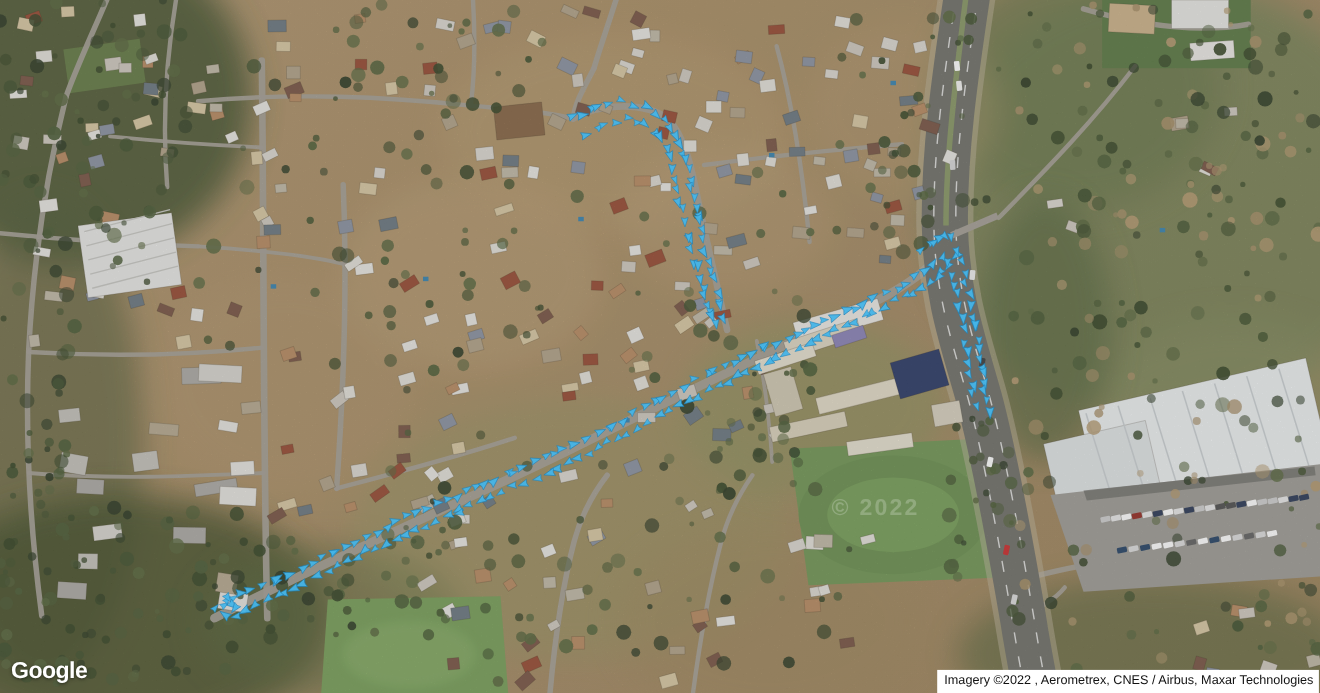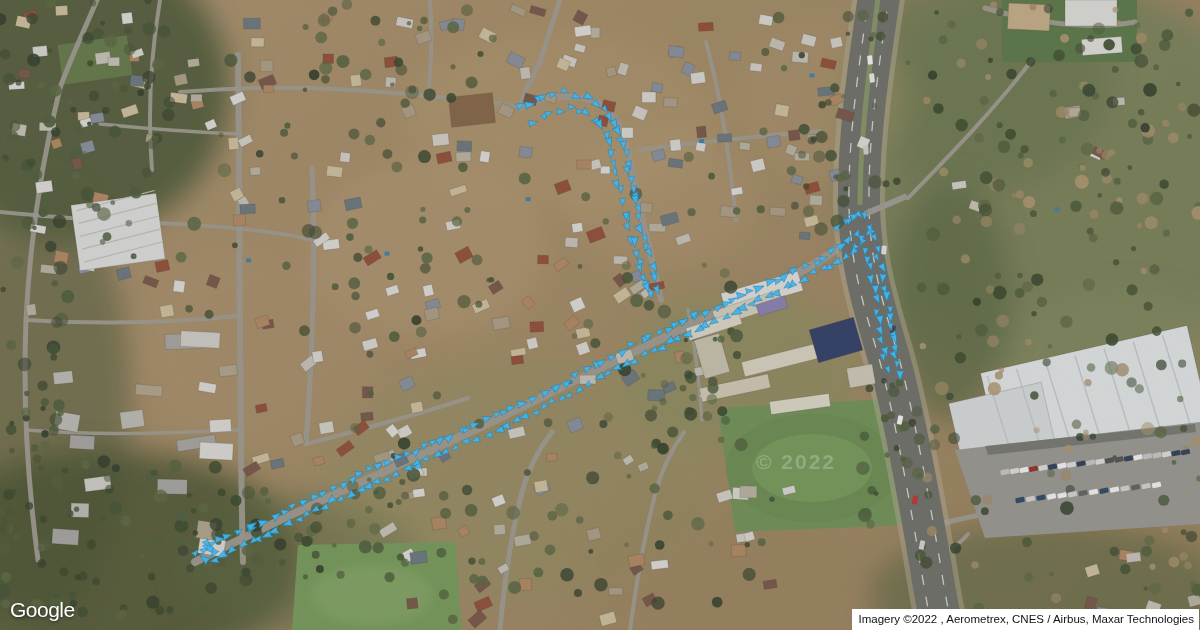"Google" .google-logo { font-weight: 400 -> 700 }
